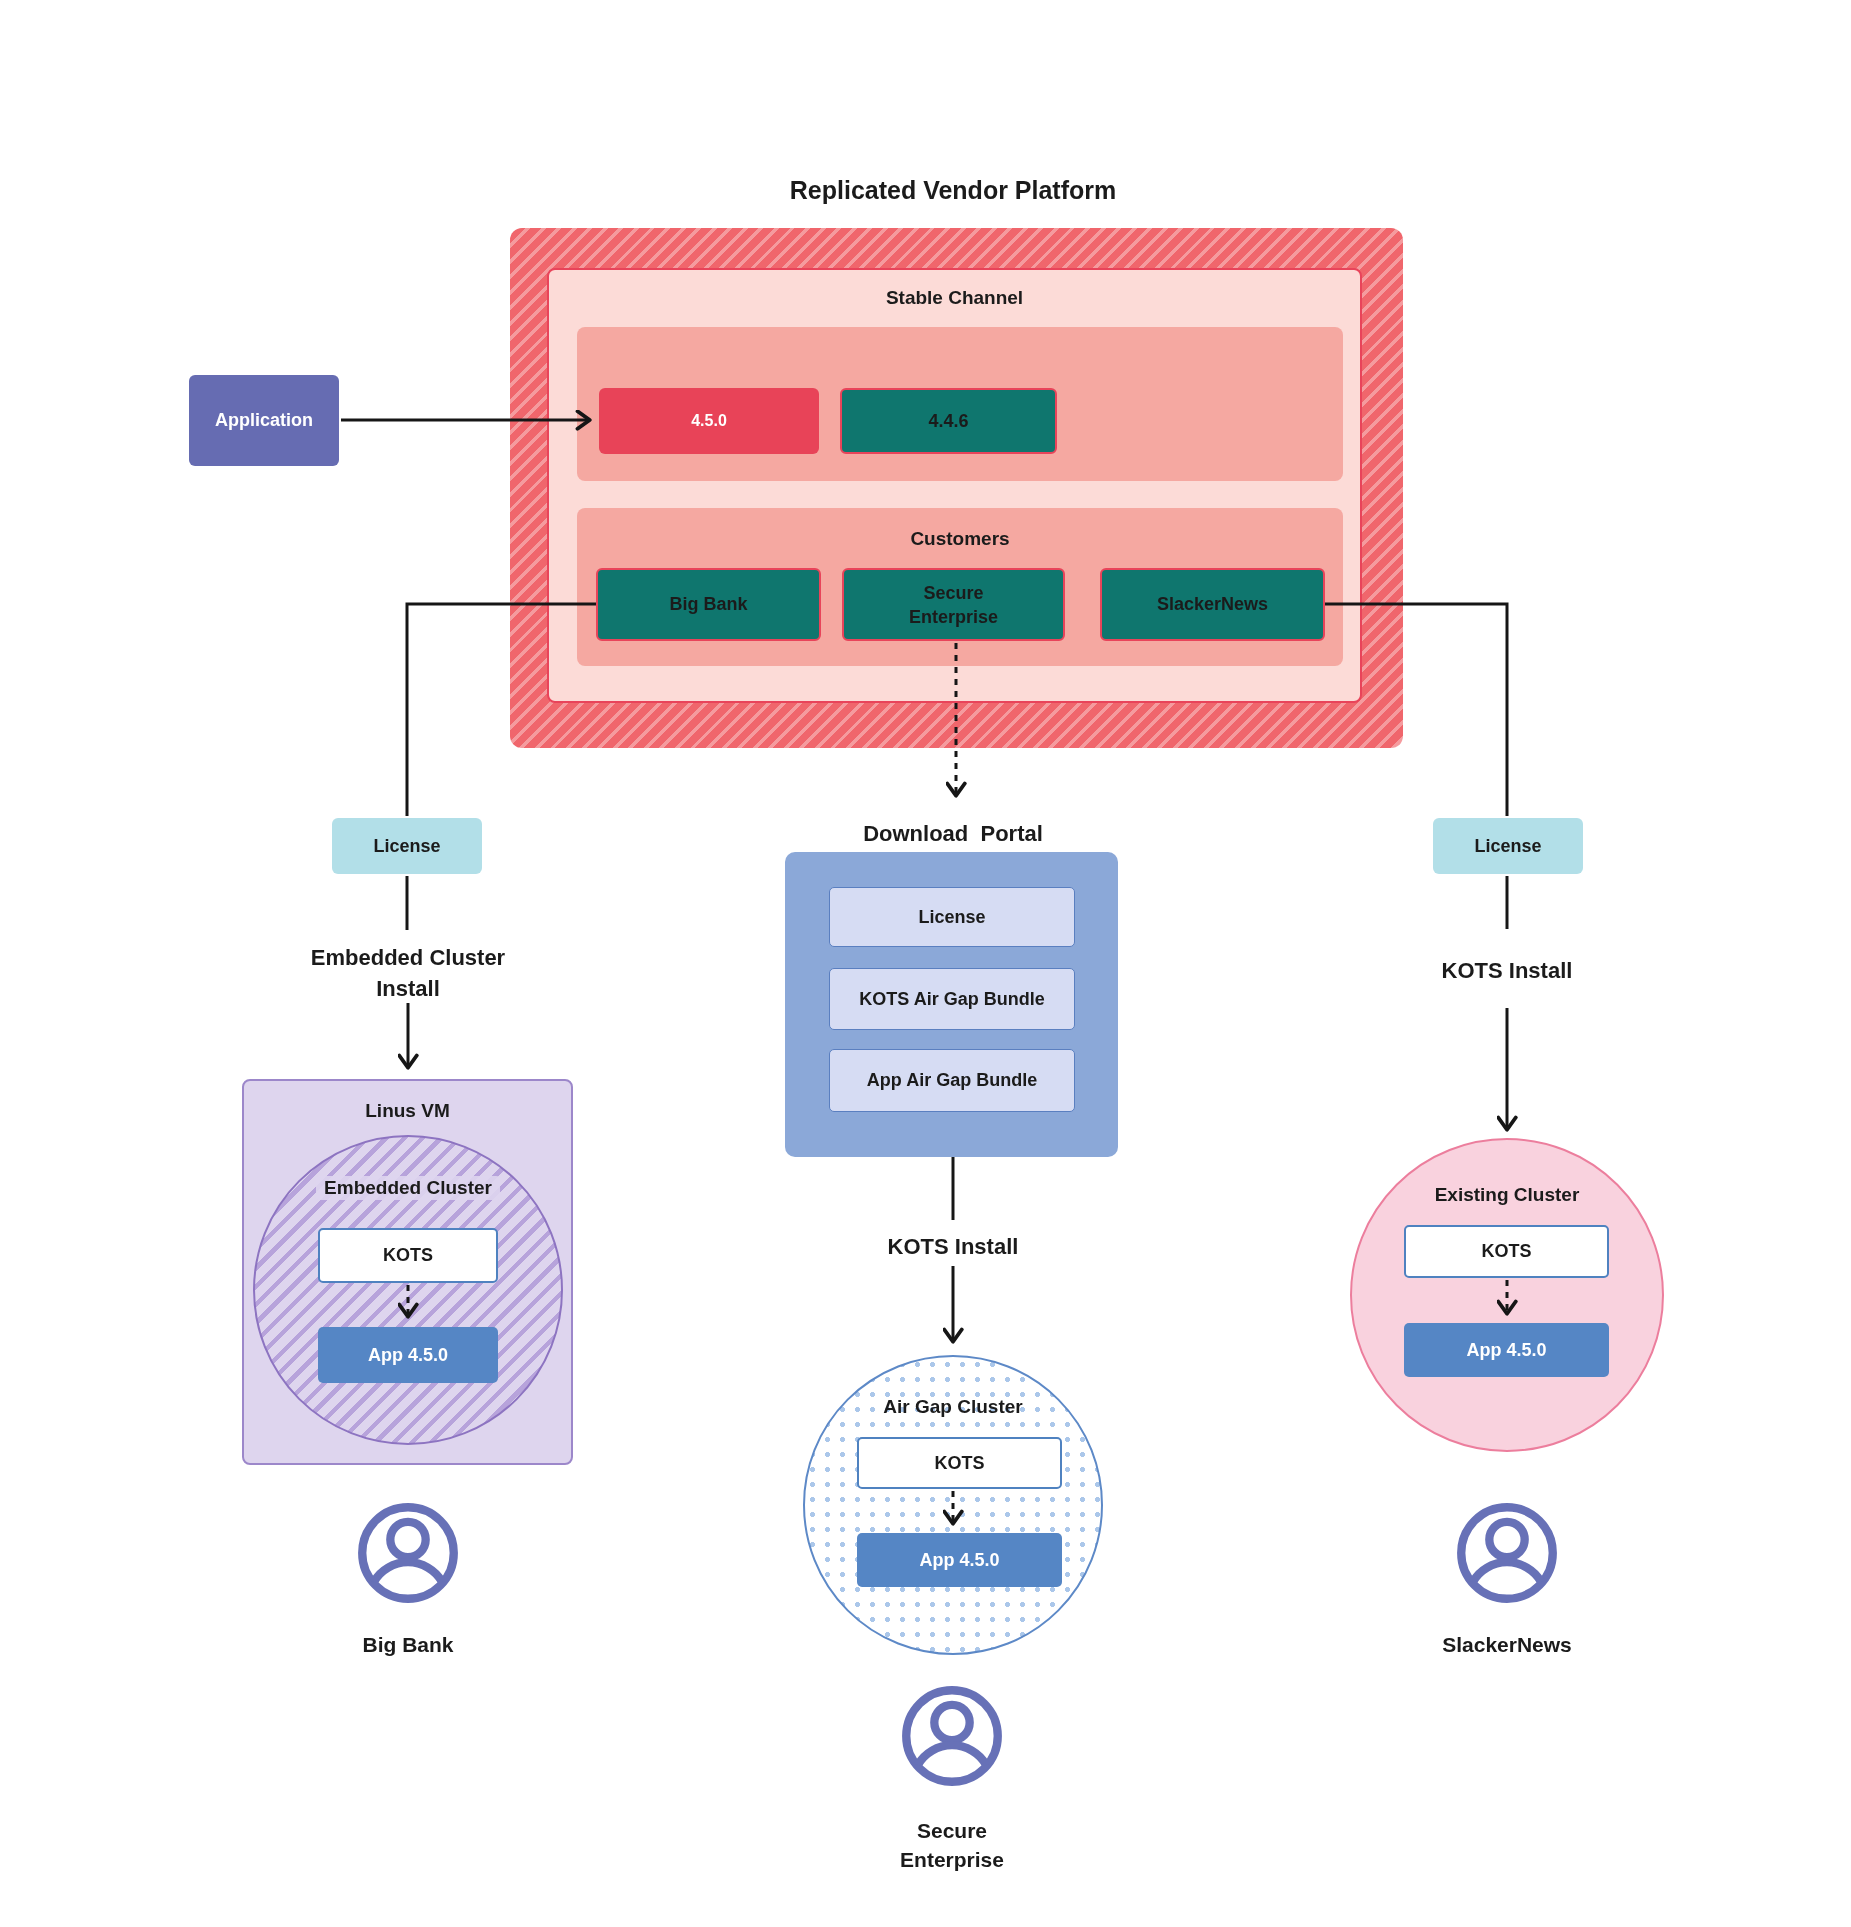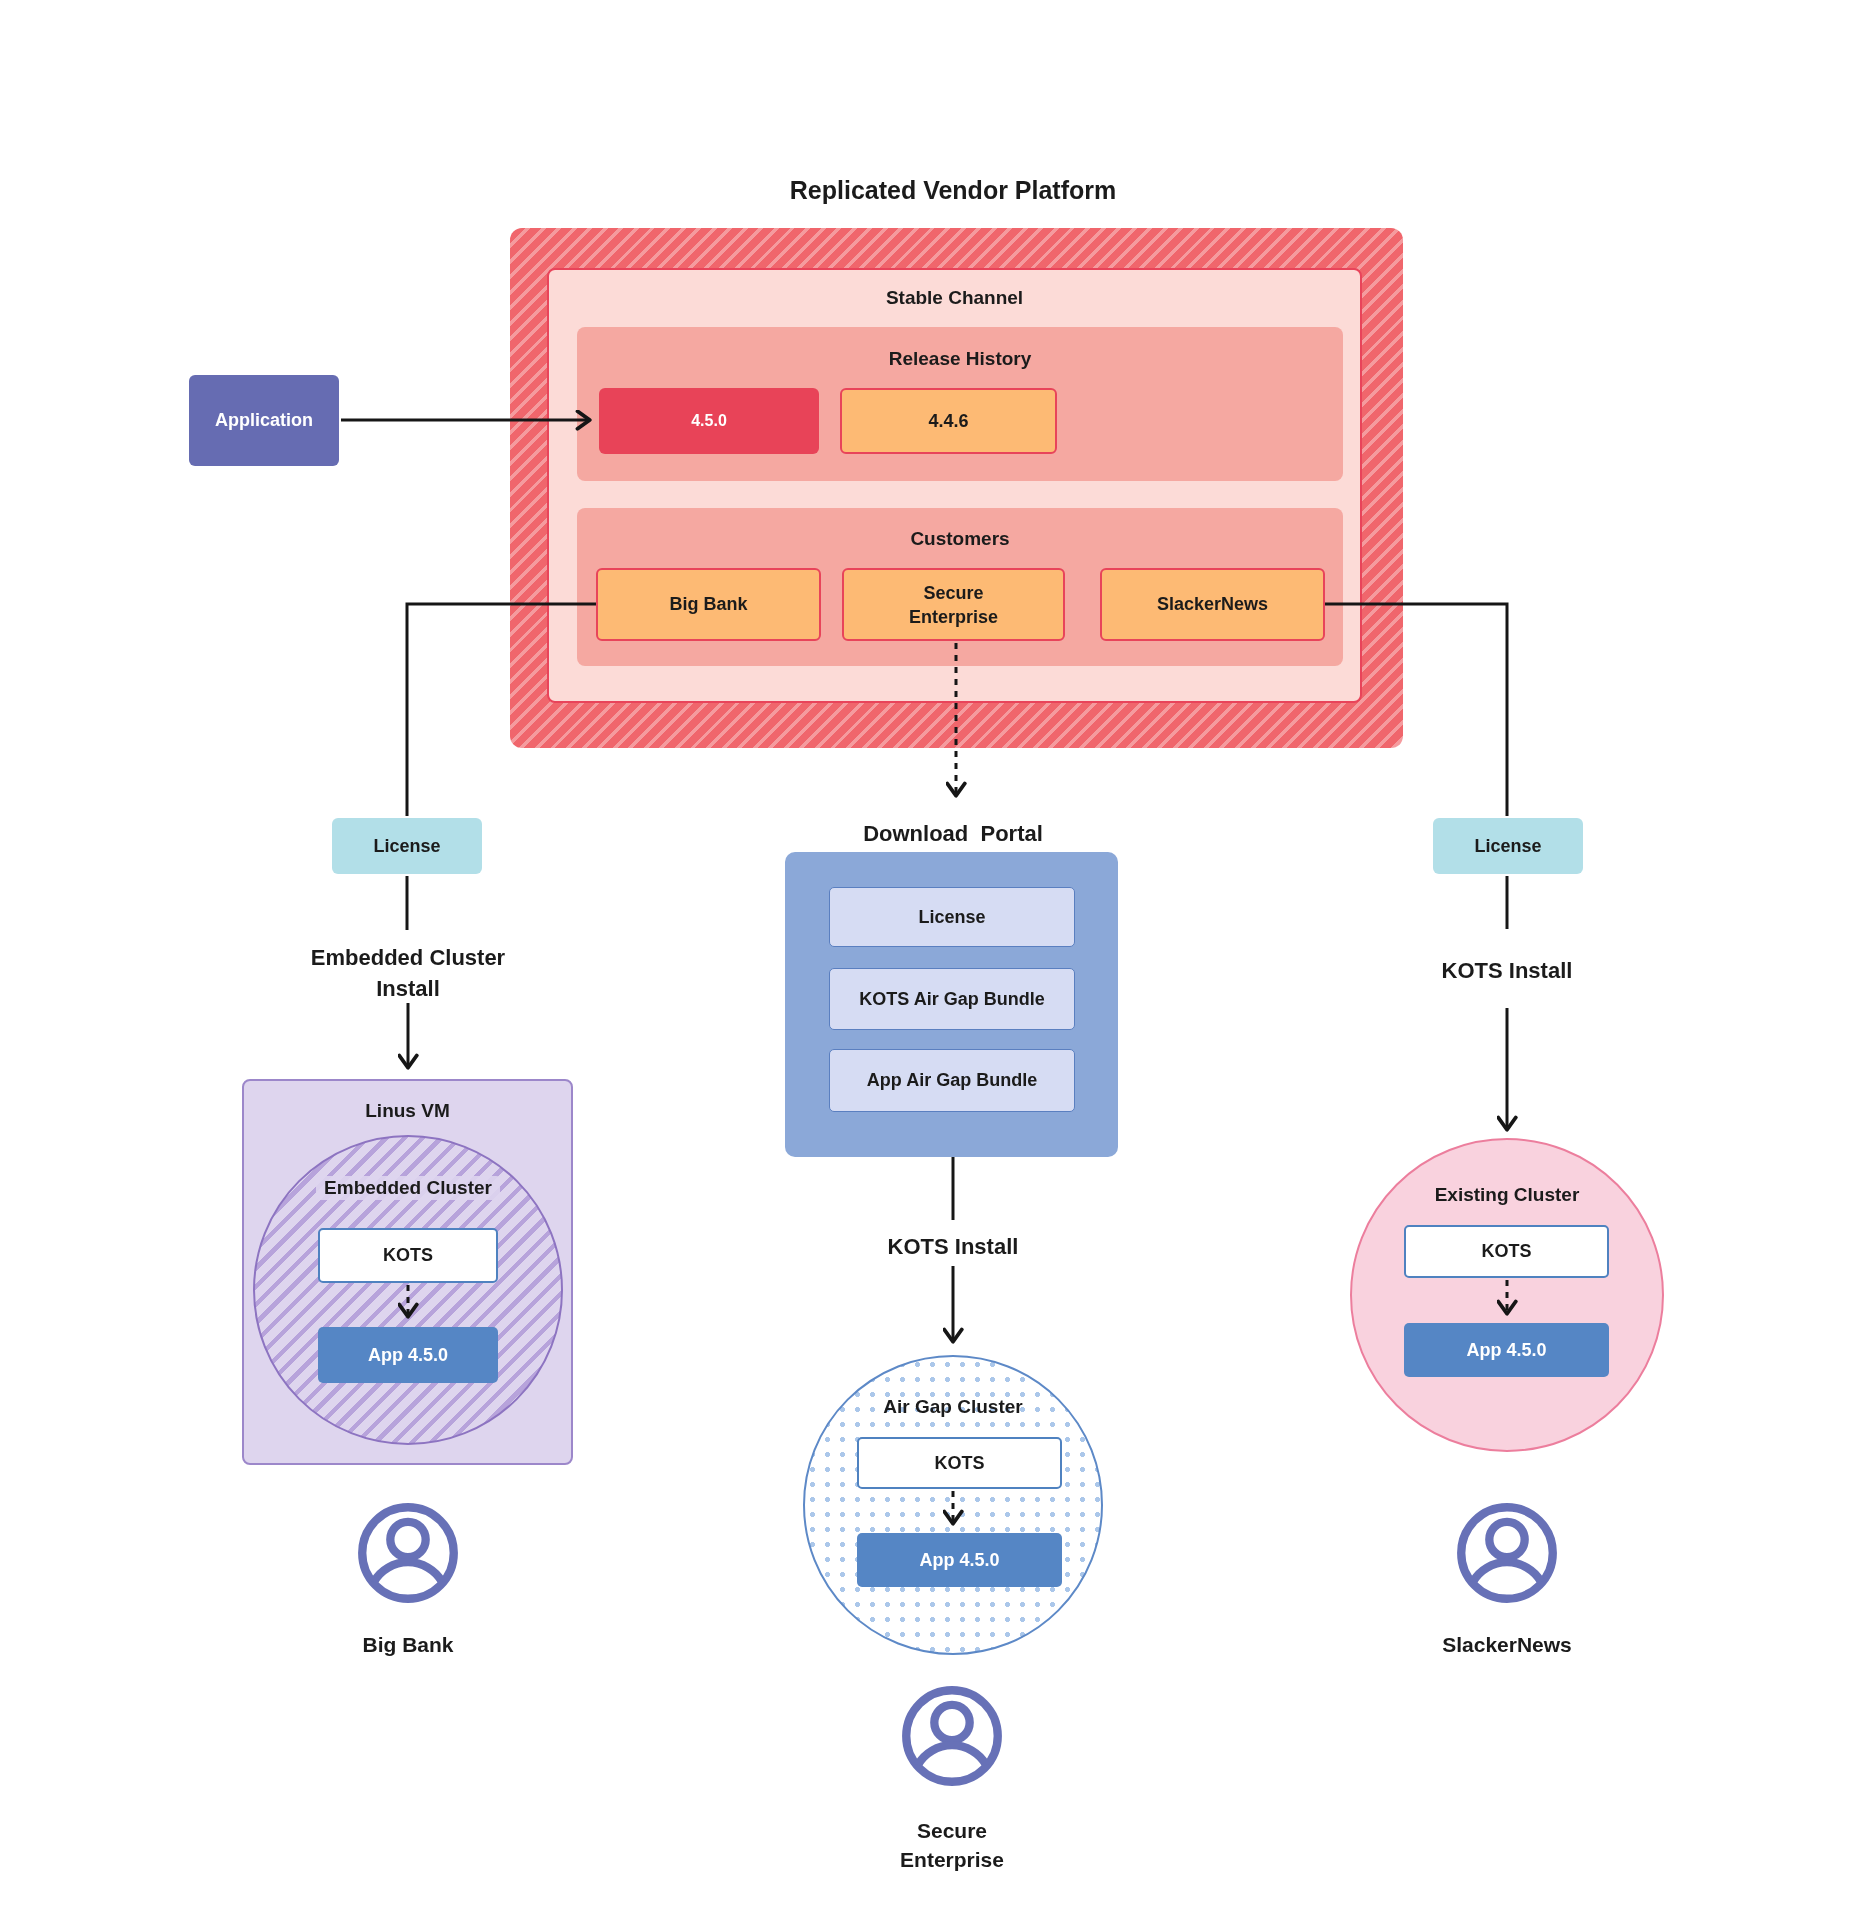"Release History" div.abs { html: <div>Release History</div> -> none }
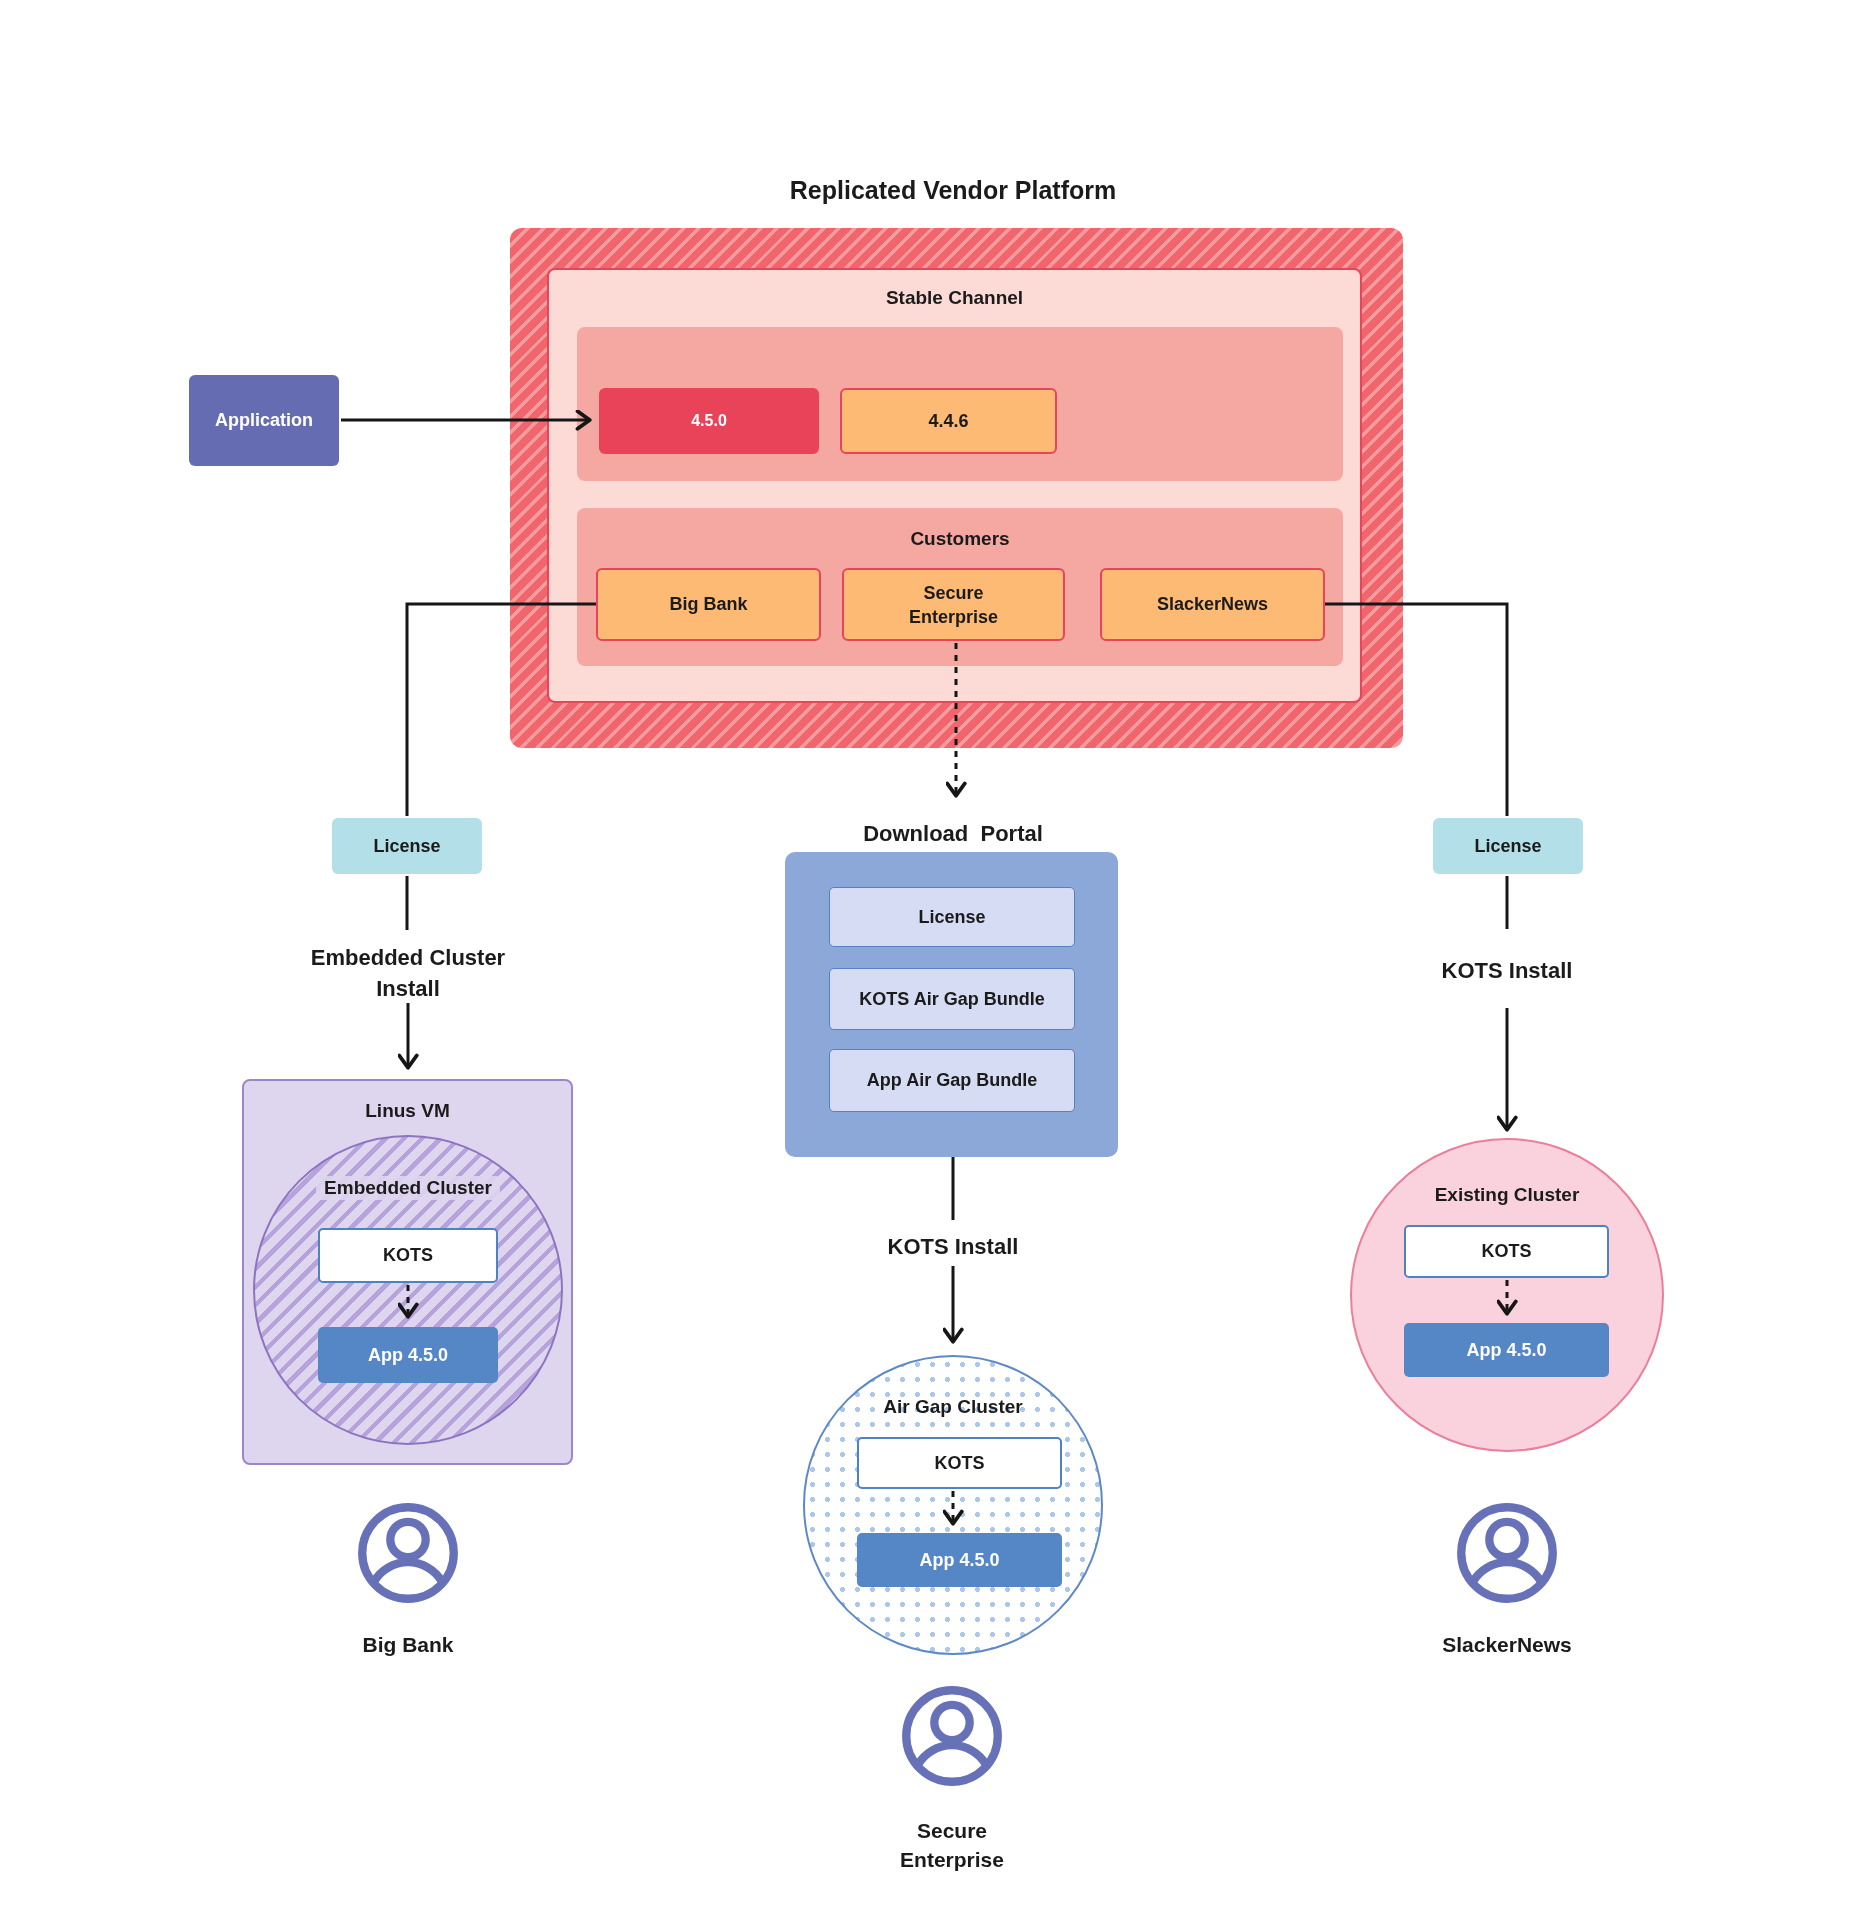"4.4.6" .white-red { background: #fdba74 -> #0f766e }
